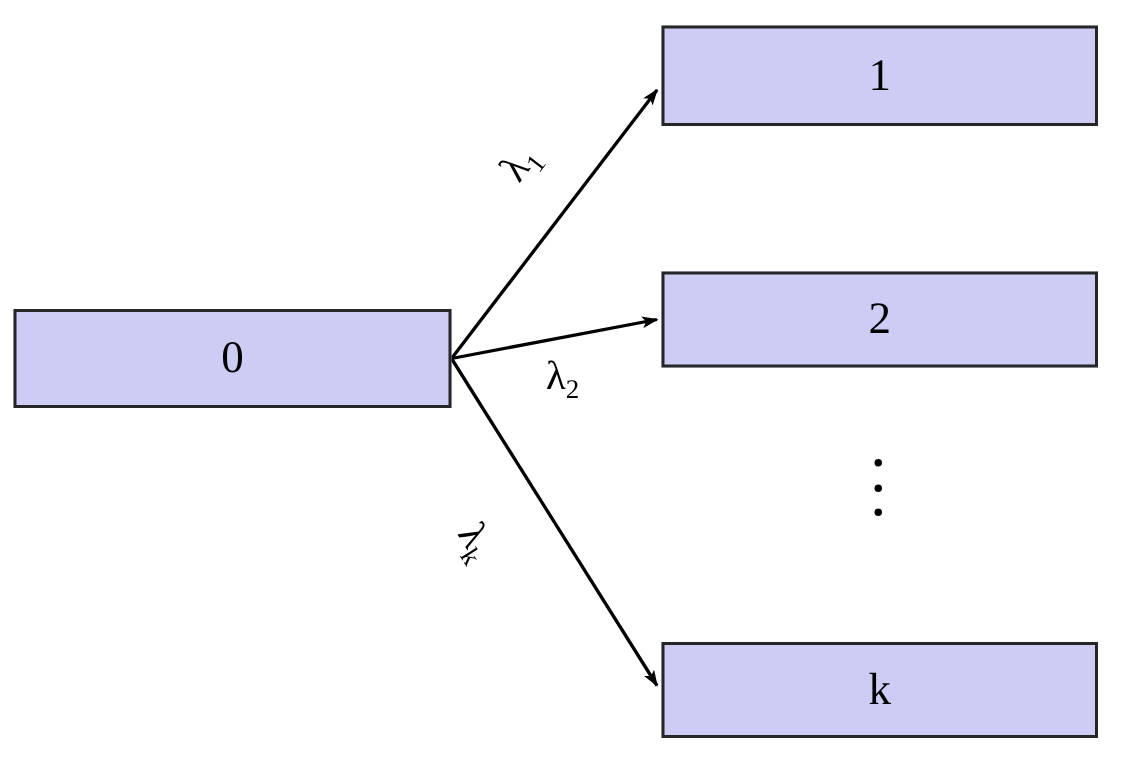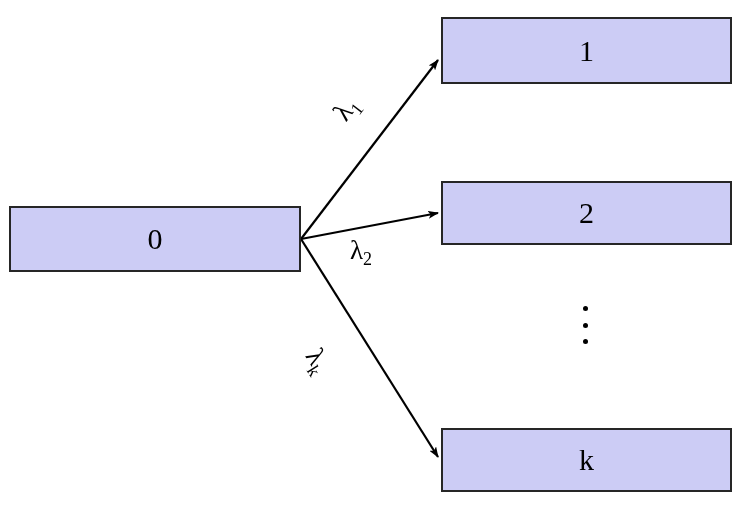"λ2" div.edge-label { left: 350px -> 364px }
